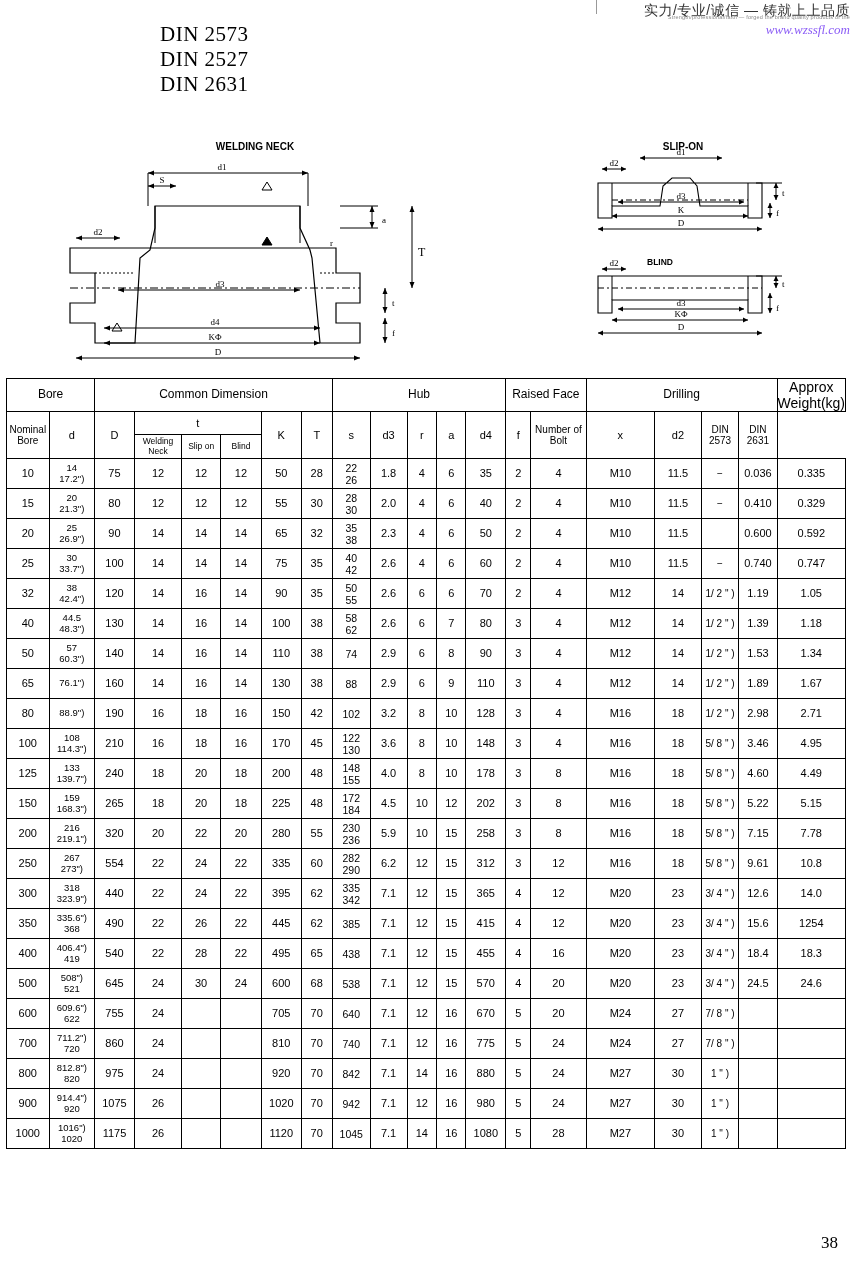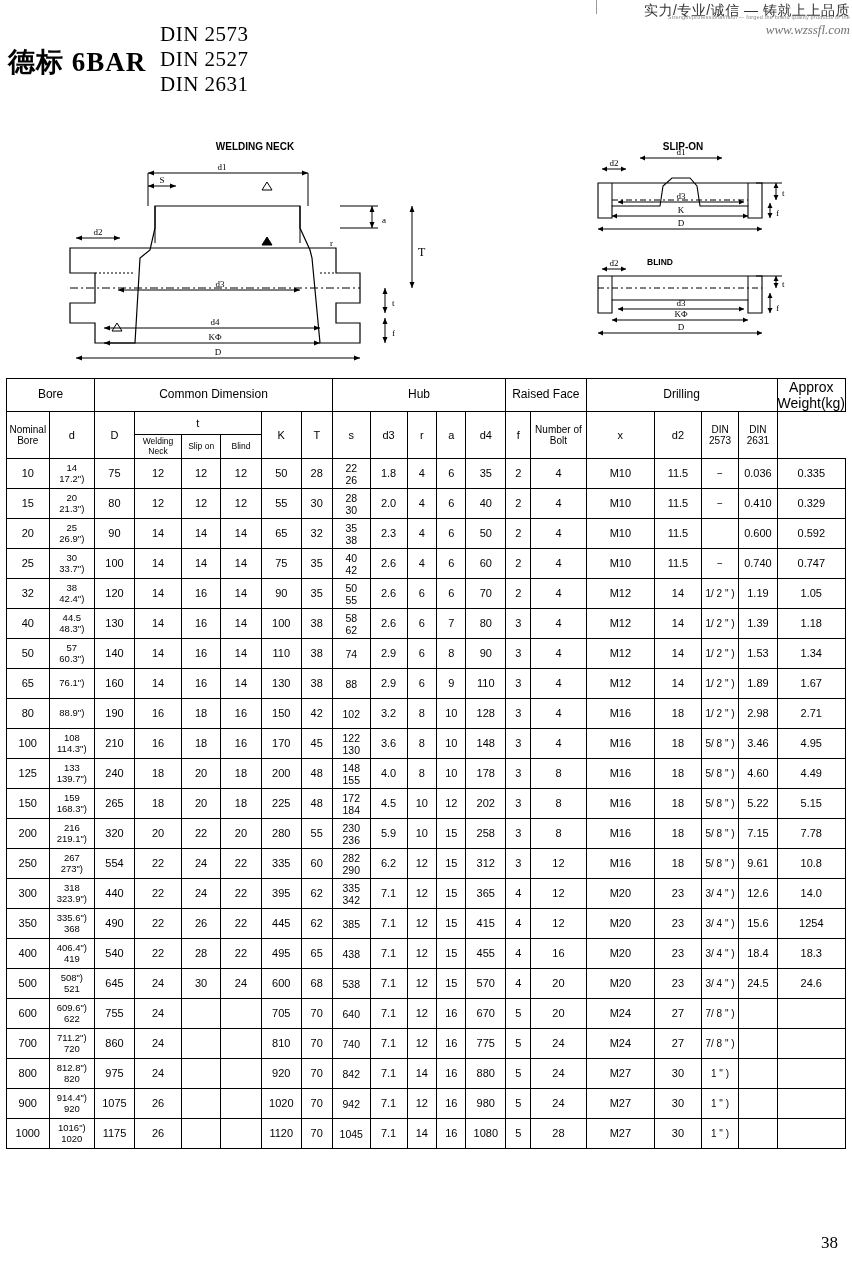"www.wzssfl.com" .banner-url { color: #737373 -> #8b5cf6 }
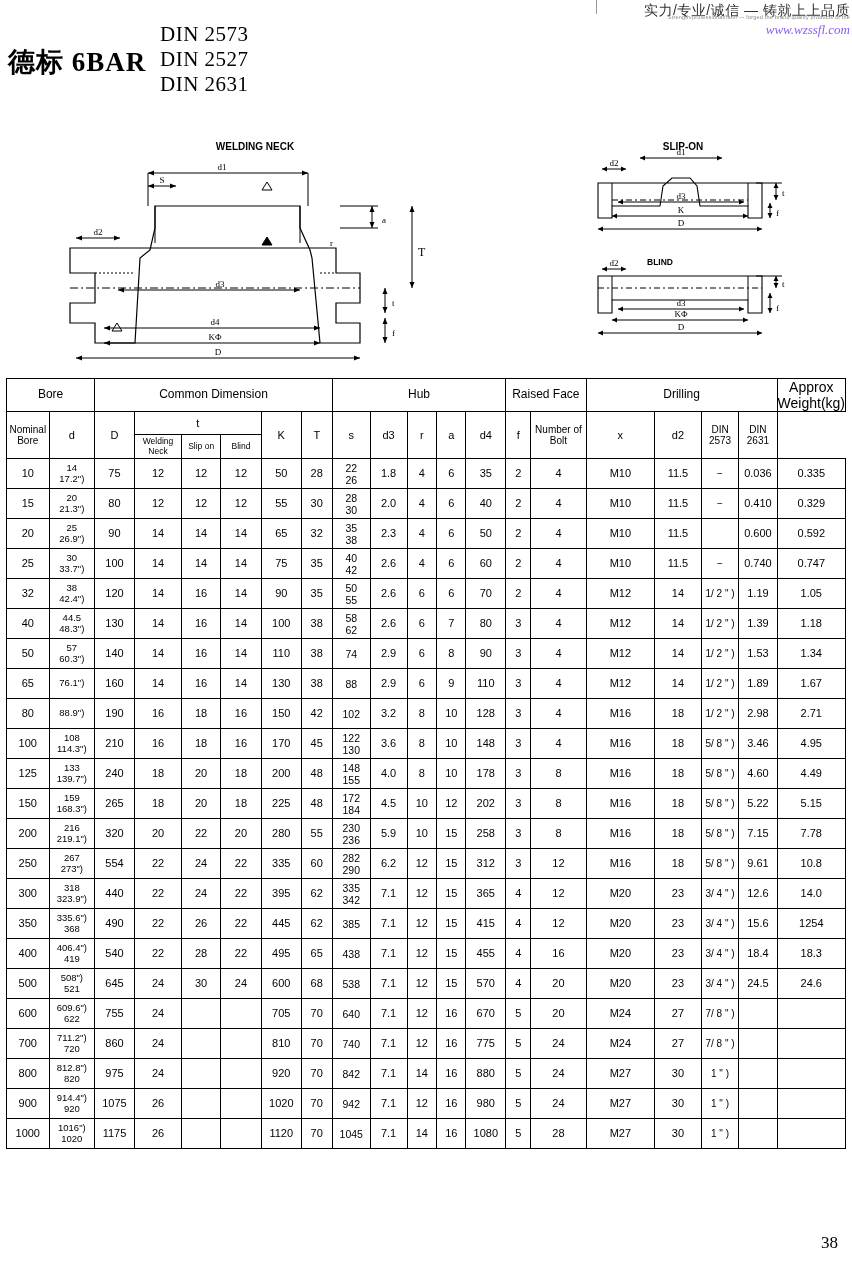"德标 6BAR" div.title-main { html: <div>德标 6BAR</div> -> none }
